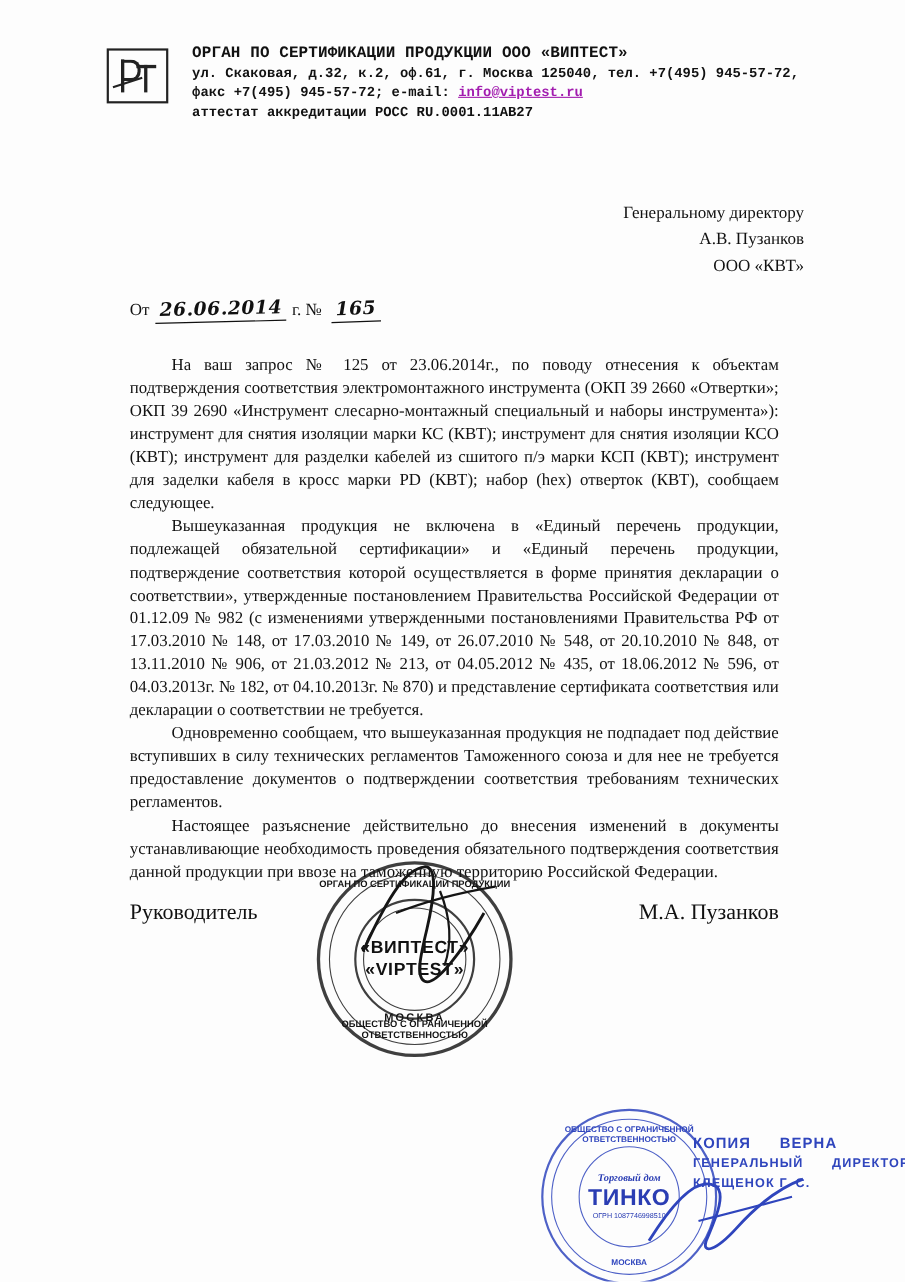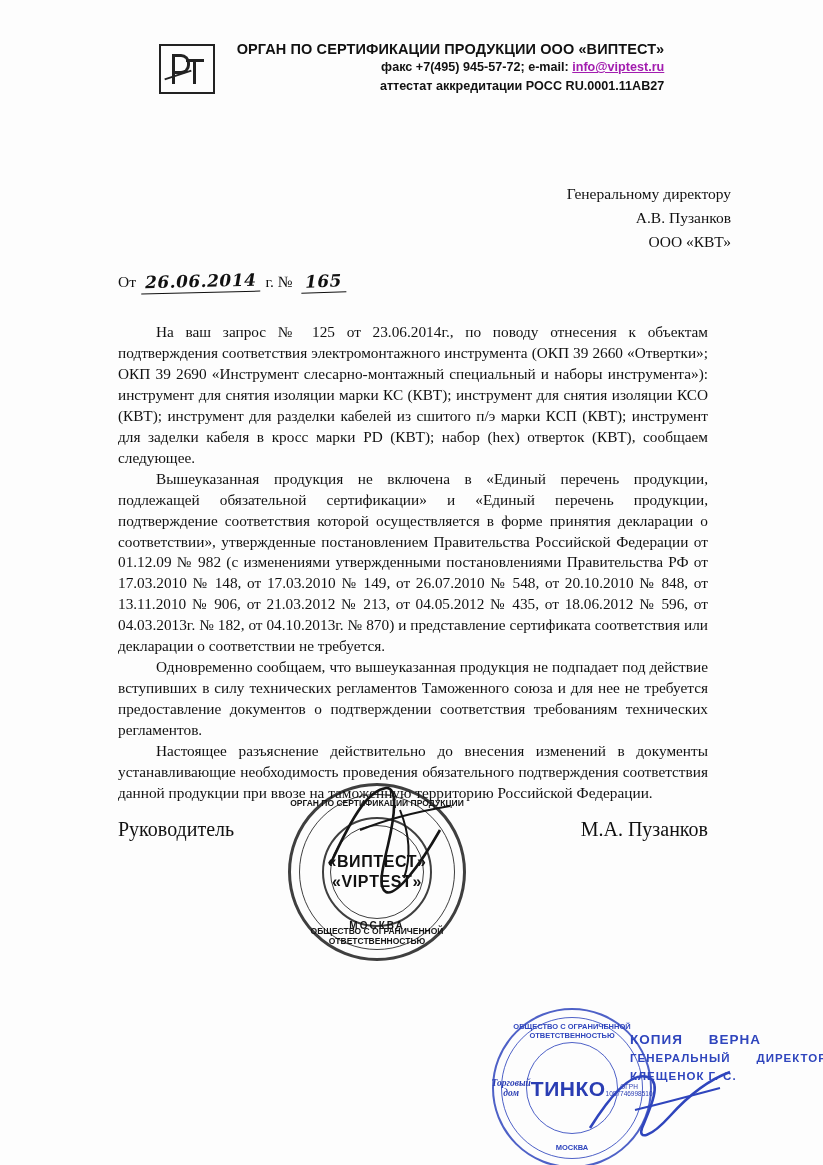"ОРГАН ПО СЕРТИФИКАЦИИ ПРОДУКЦИИ ООО" .org-block { font-family: Liberation Sans, sans-serif -> Liberation Mono, monospace; text-align: right -> left }
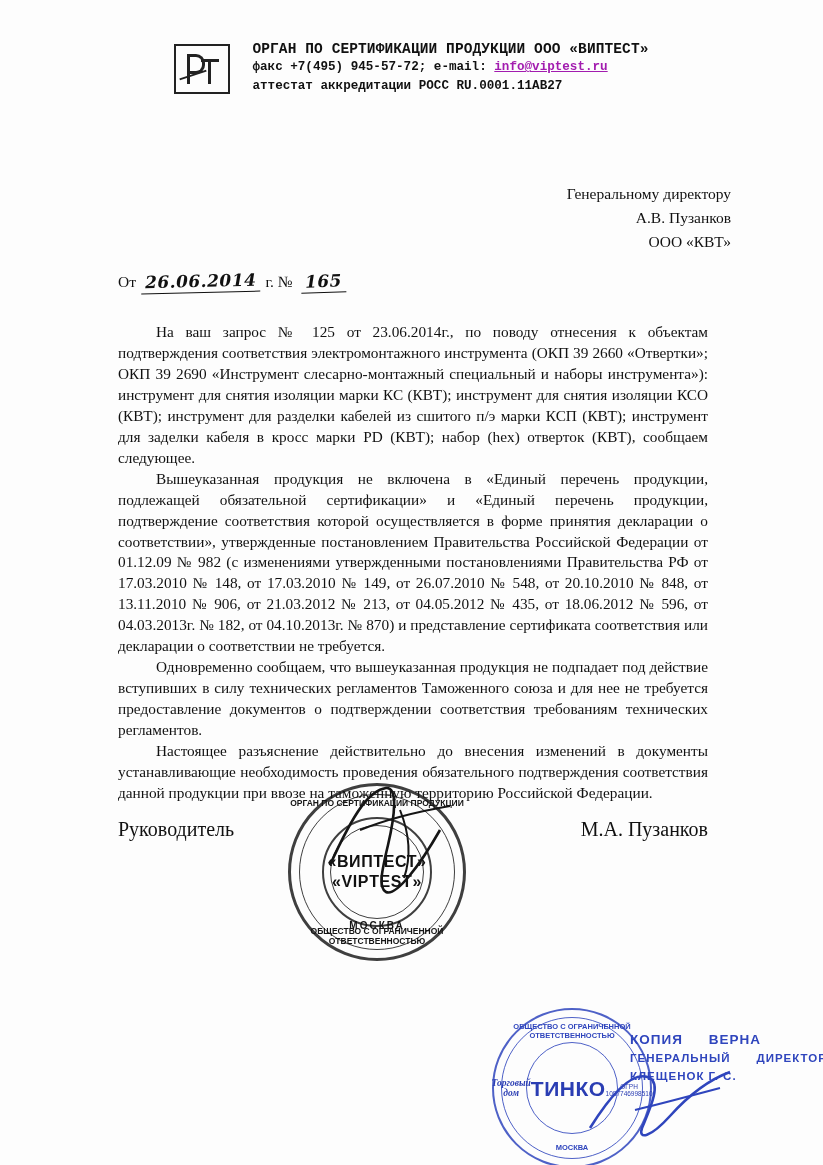"ул. Скаковая, д.32, к.2, оф.61," div.org-line { html: none -> <div>ул. Скаковая, д.32, к.2, оф.61, г. Москва 125040, тел. +7(495) 945-57-72,</div> }
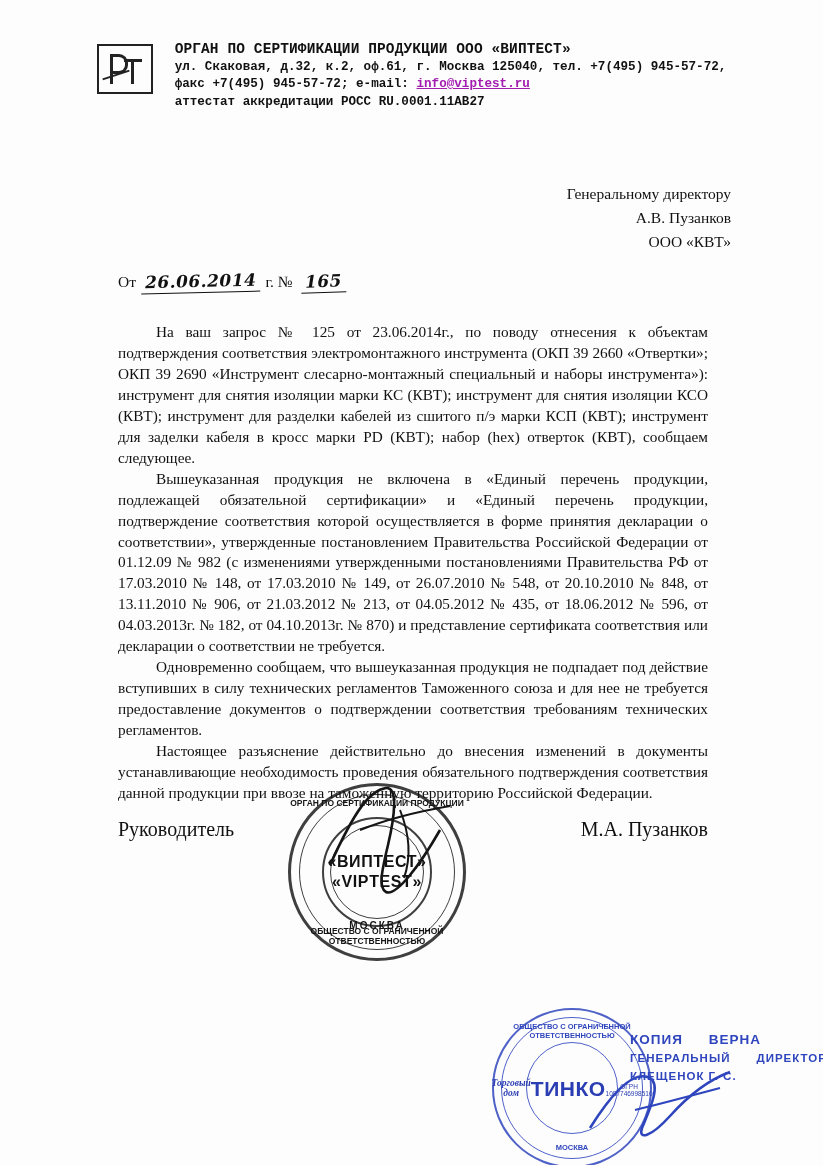"Торговый дом" .stamp-blue .core { flex-direction: row -> column }
